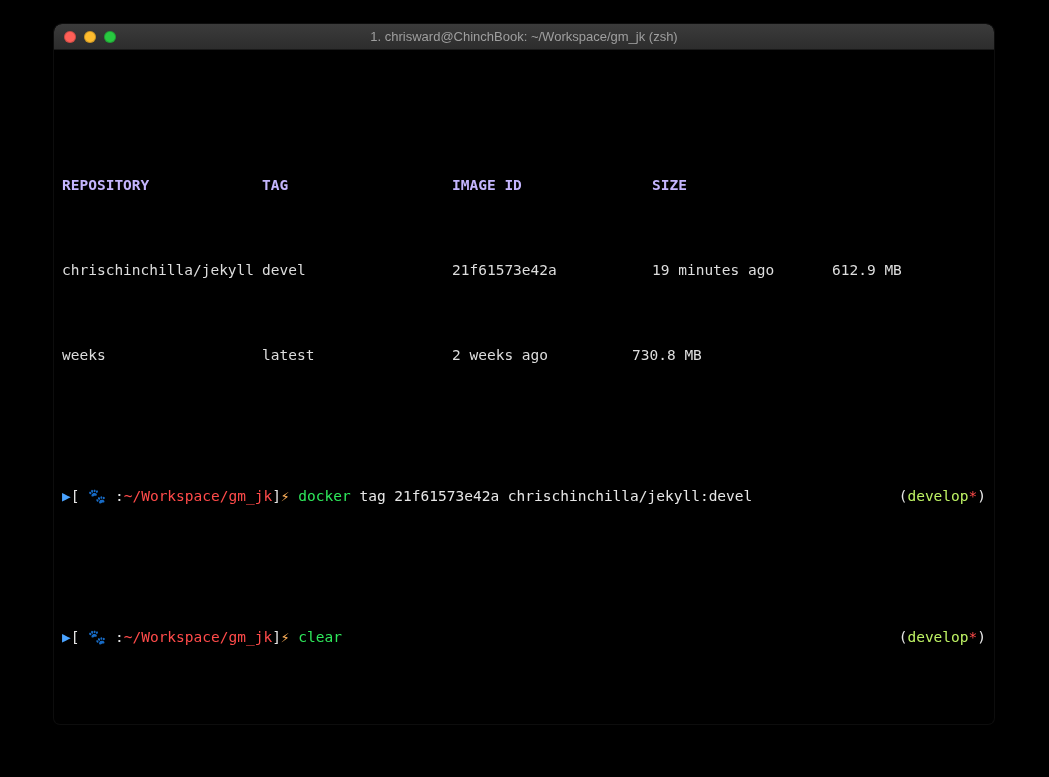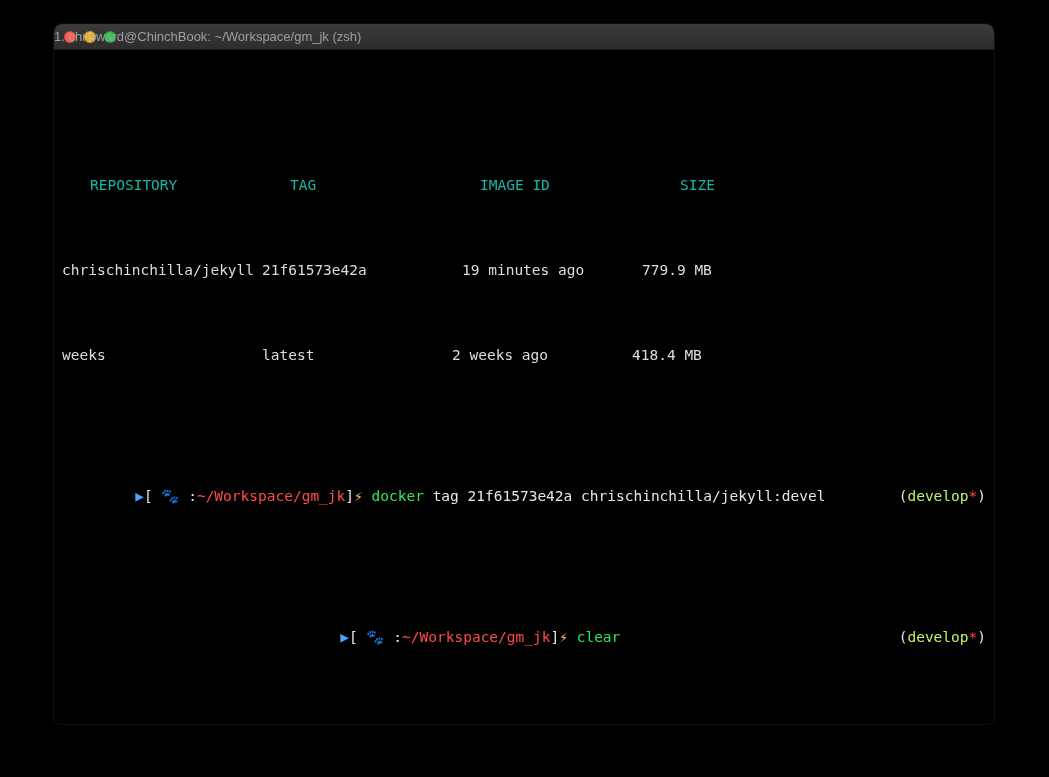"1. chrisward@ChinchBook:" .titletext { text-align: none -> center }
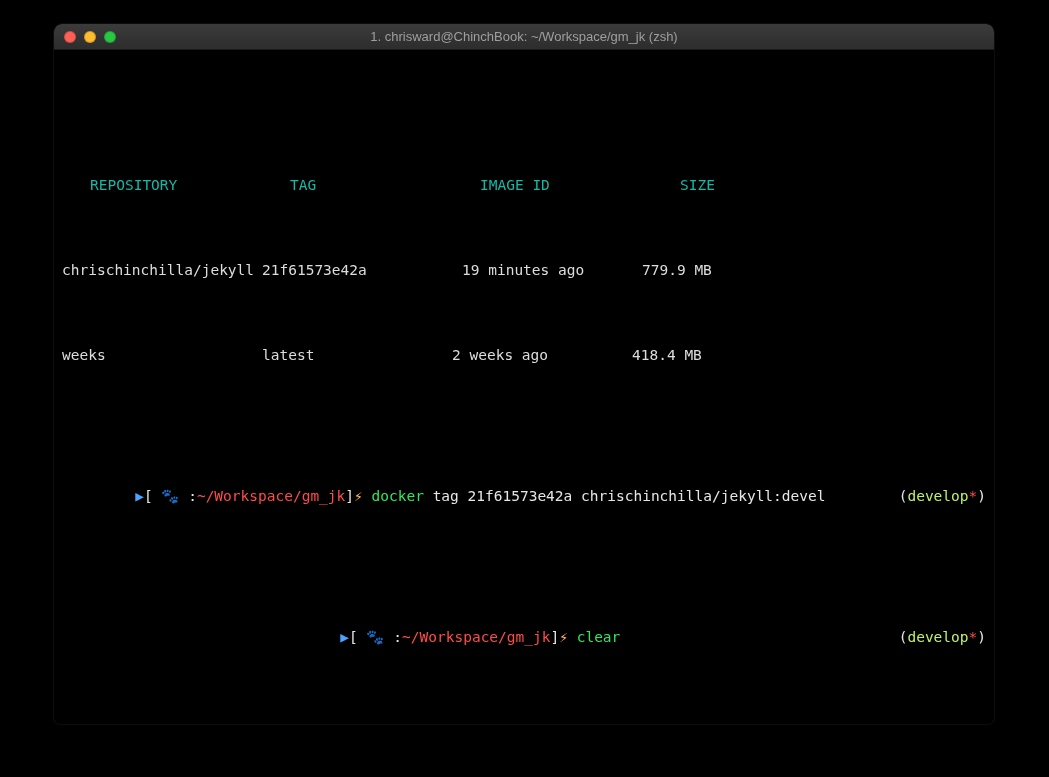"REPOSITORY" .hdr { color: #14b8a6 -> #c4b5fd; font-weight: normal -> bold; margin-left: 28px -> none }
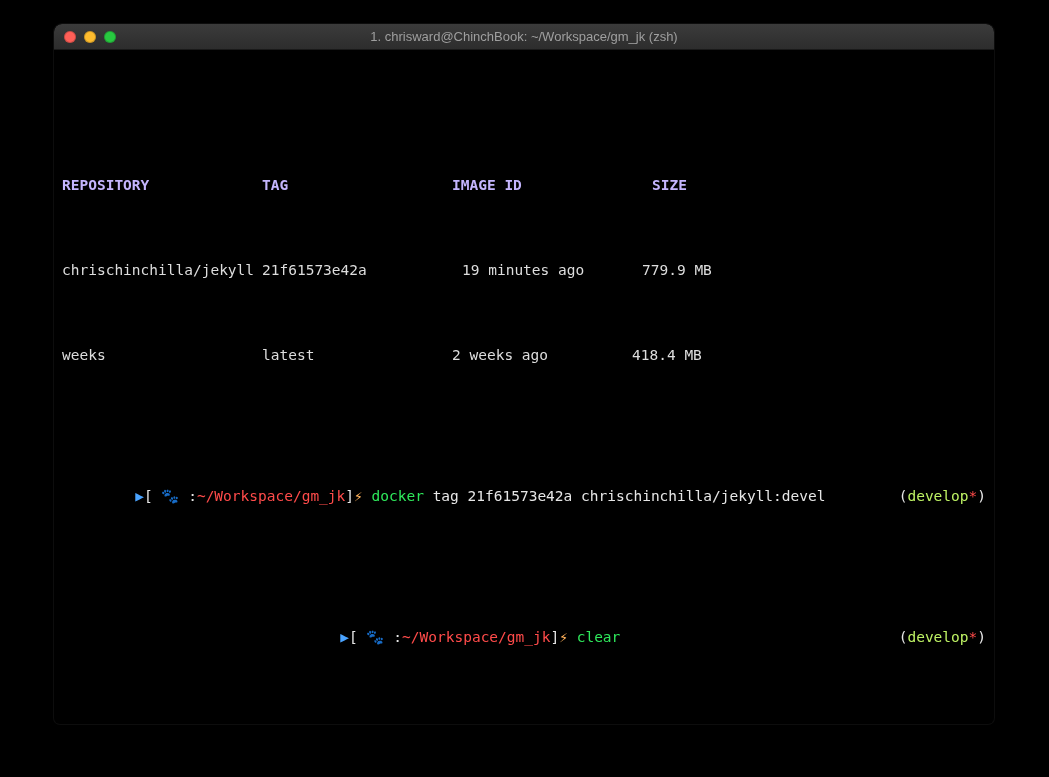"devel" span.col-tag { html: none -> <span>devel</span> }
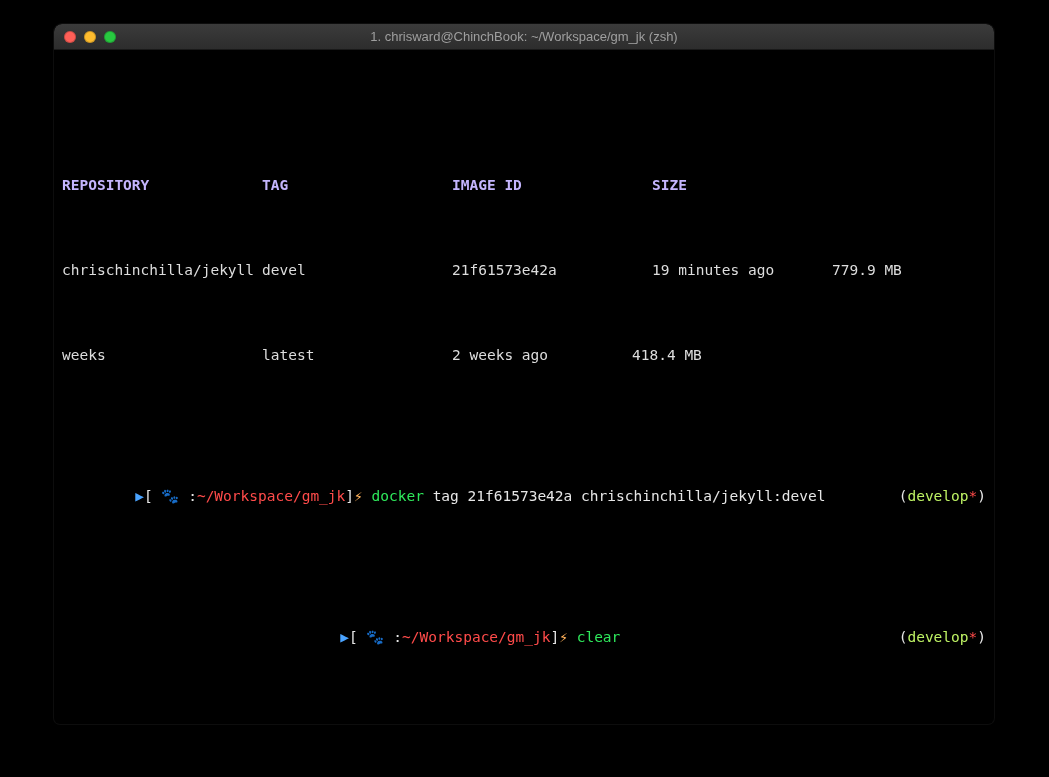"779.9 MB" span.col-size { text: 779.9 -> 612.9 }
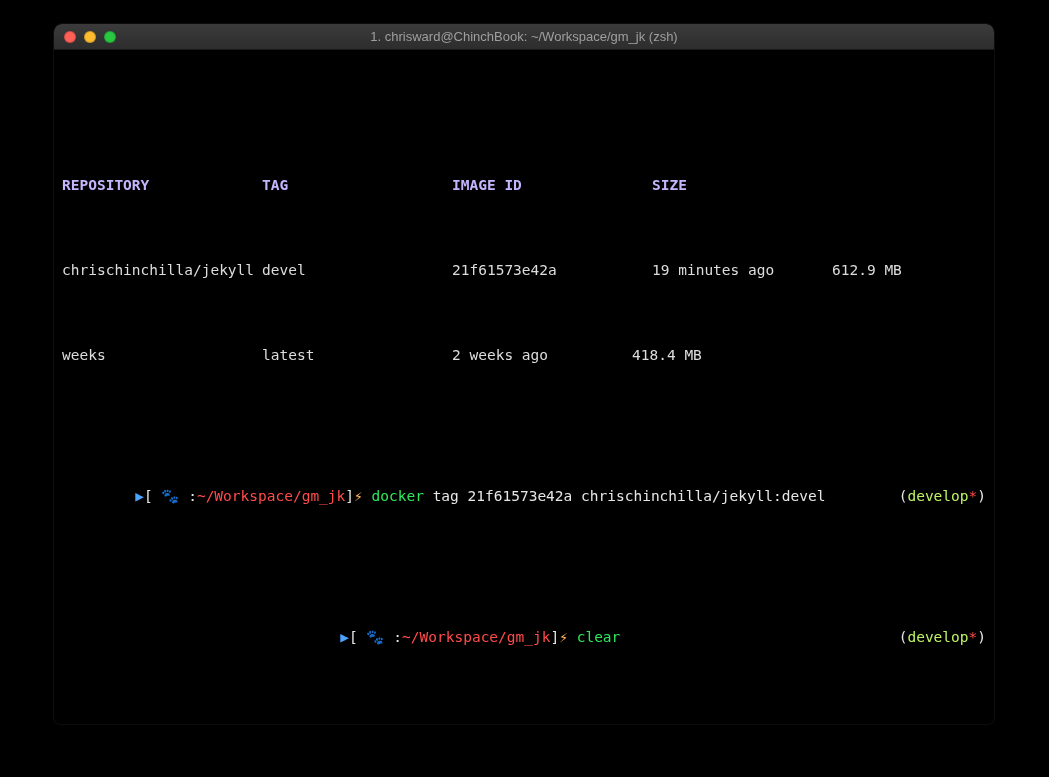"418.4 MB" span.col-size { text: 418.4 -> 730.8 }
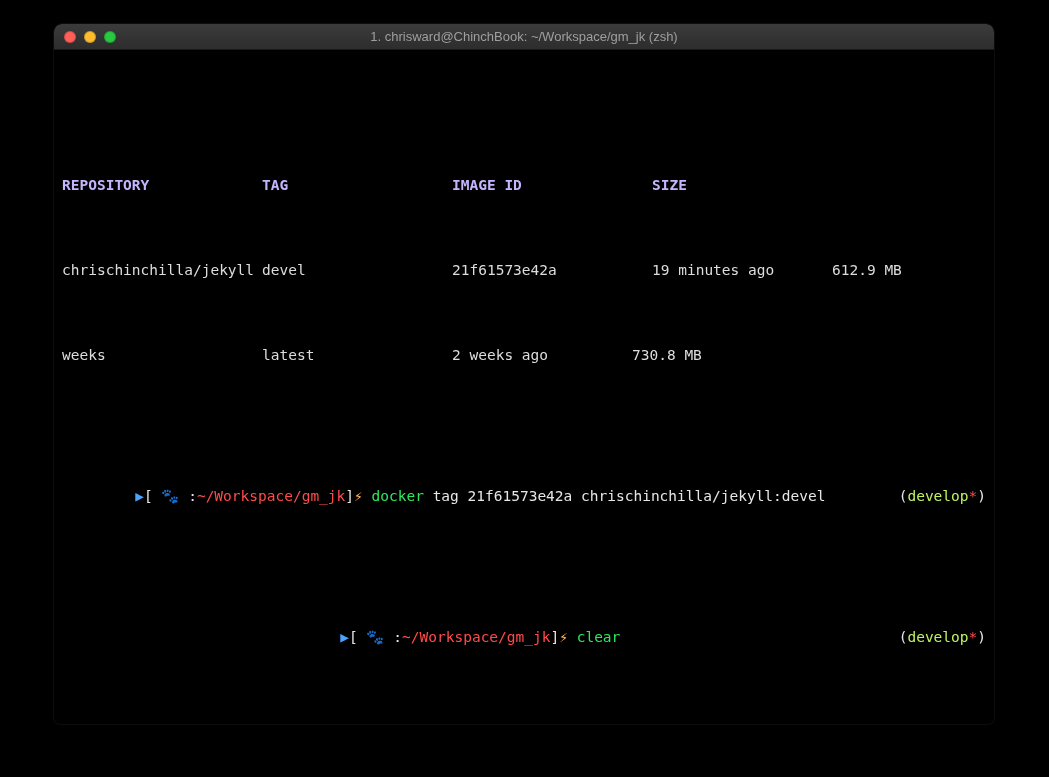"▶[ 🐾 :~/Workspace/gm_jk]⚡ docker tag" .prompt-line { text-align: center -> none }
